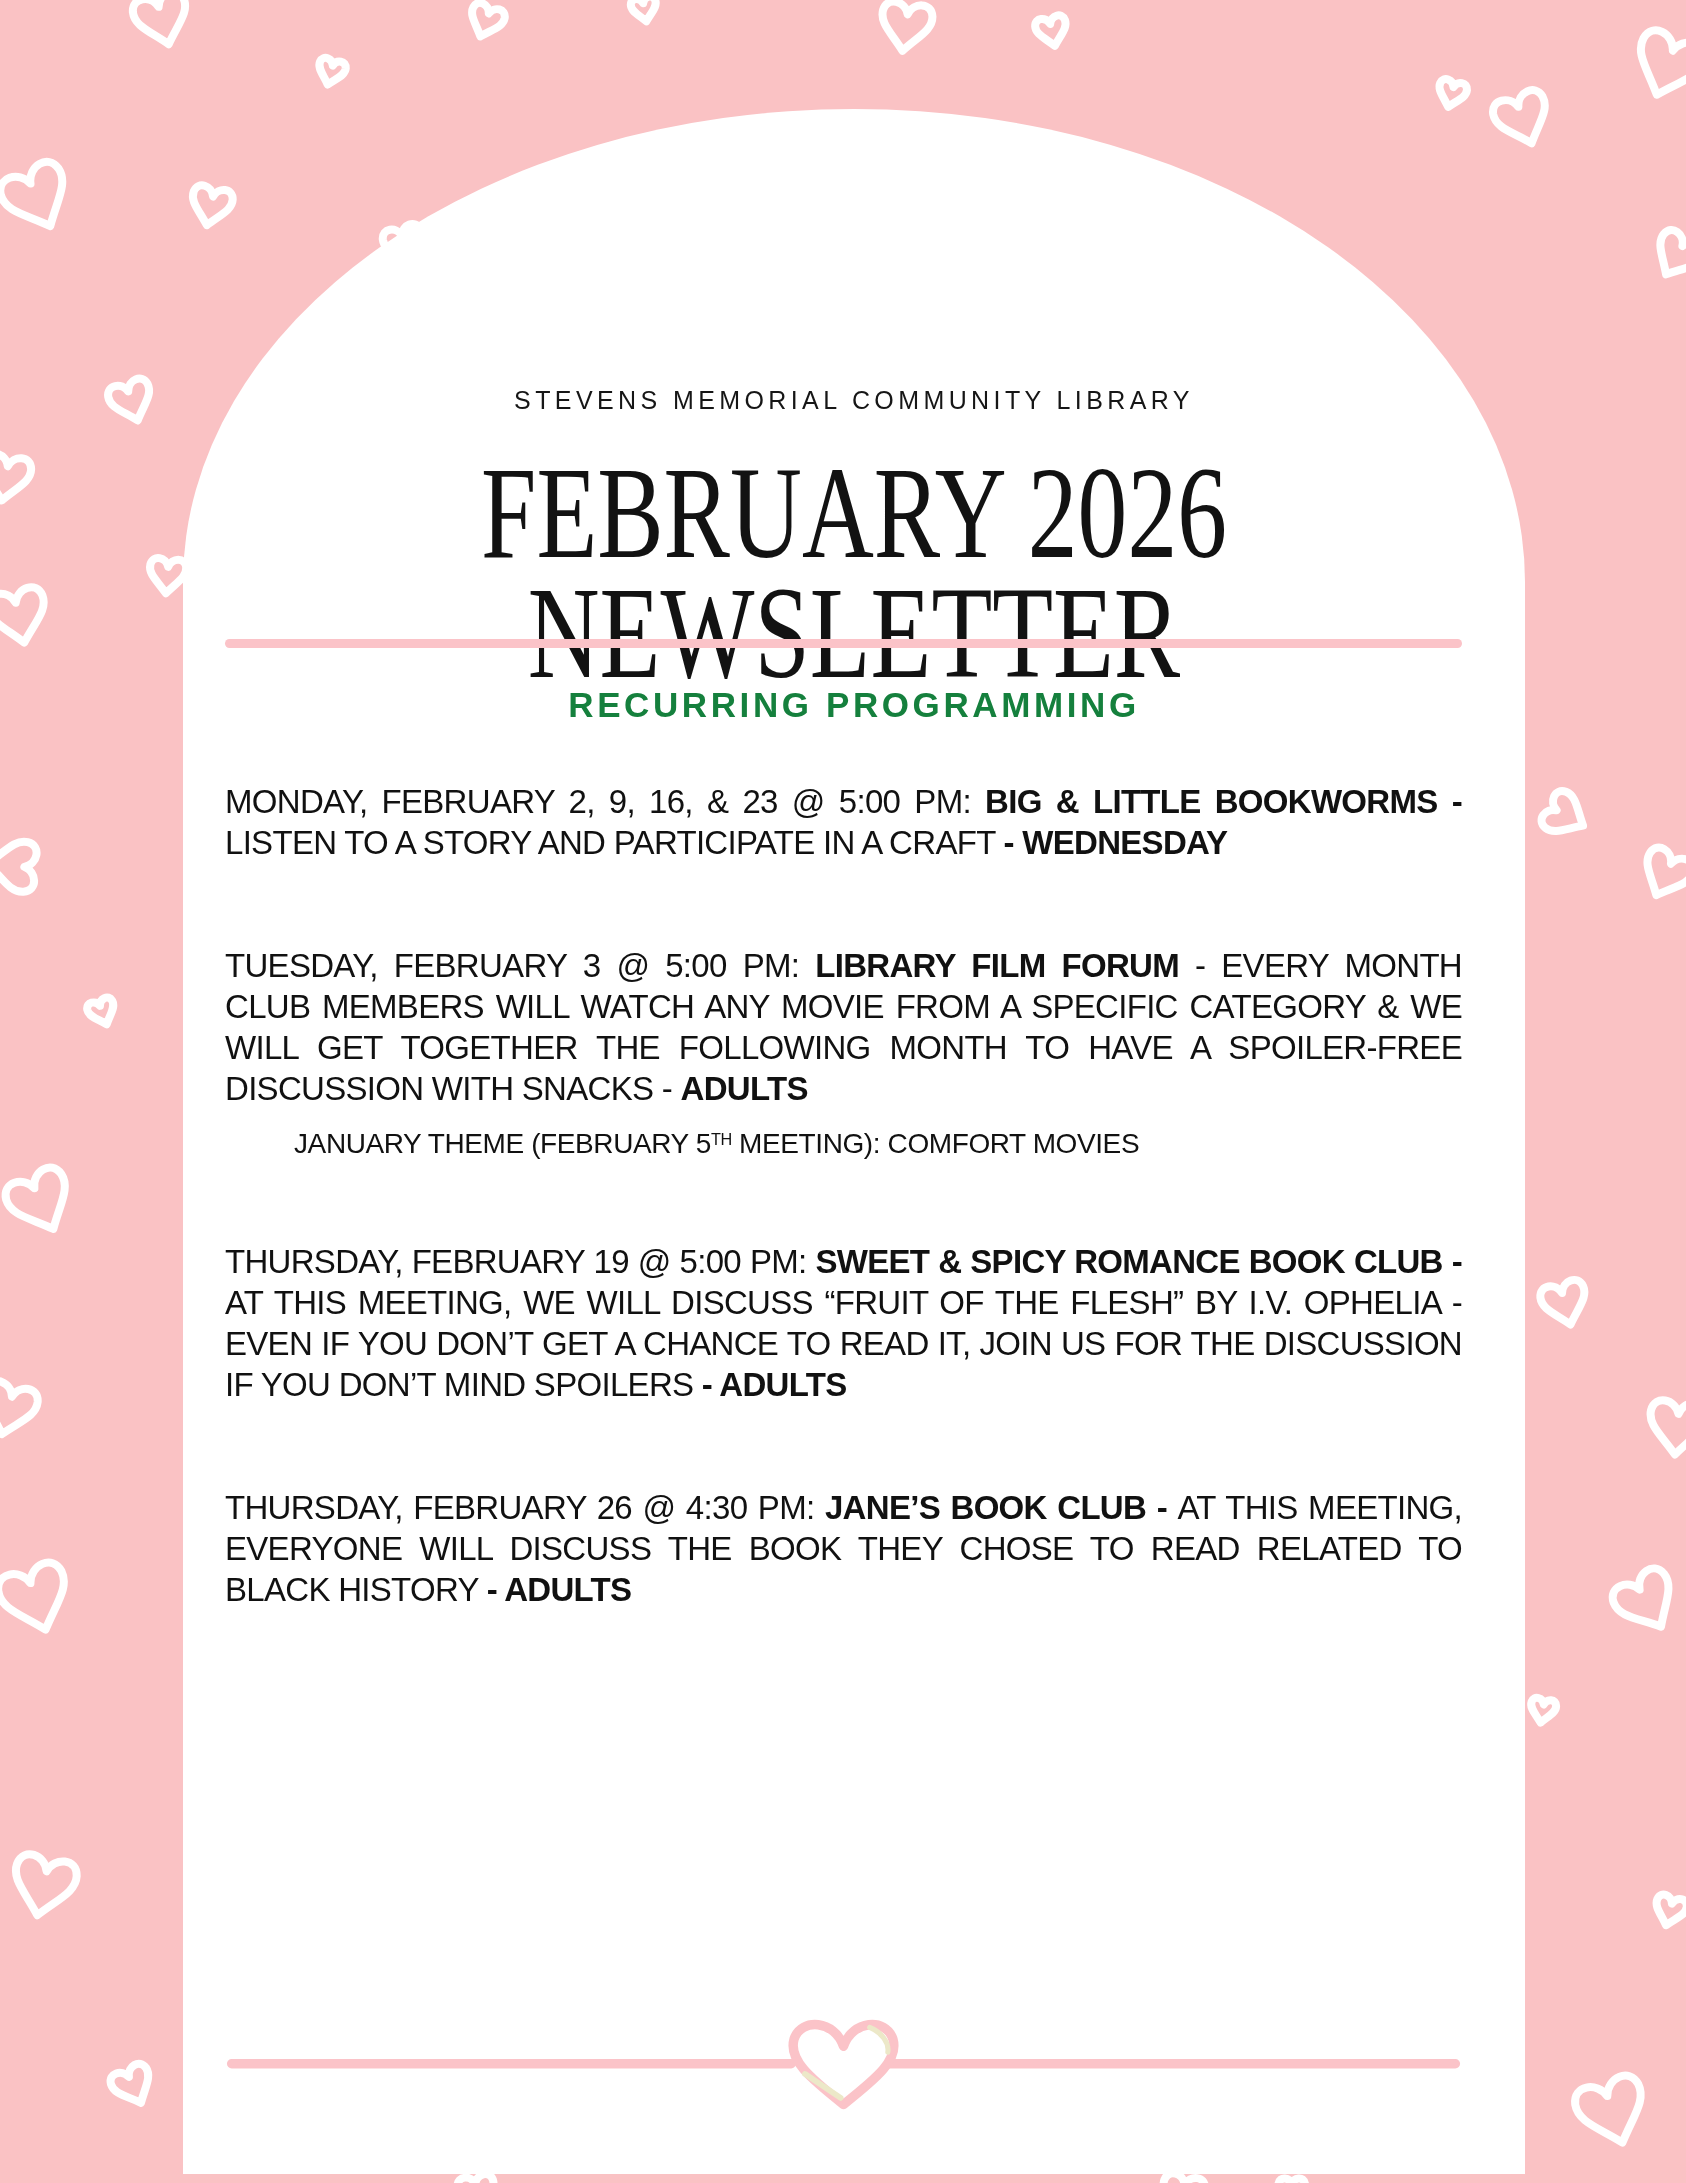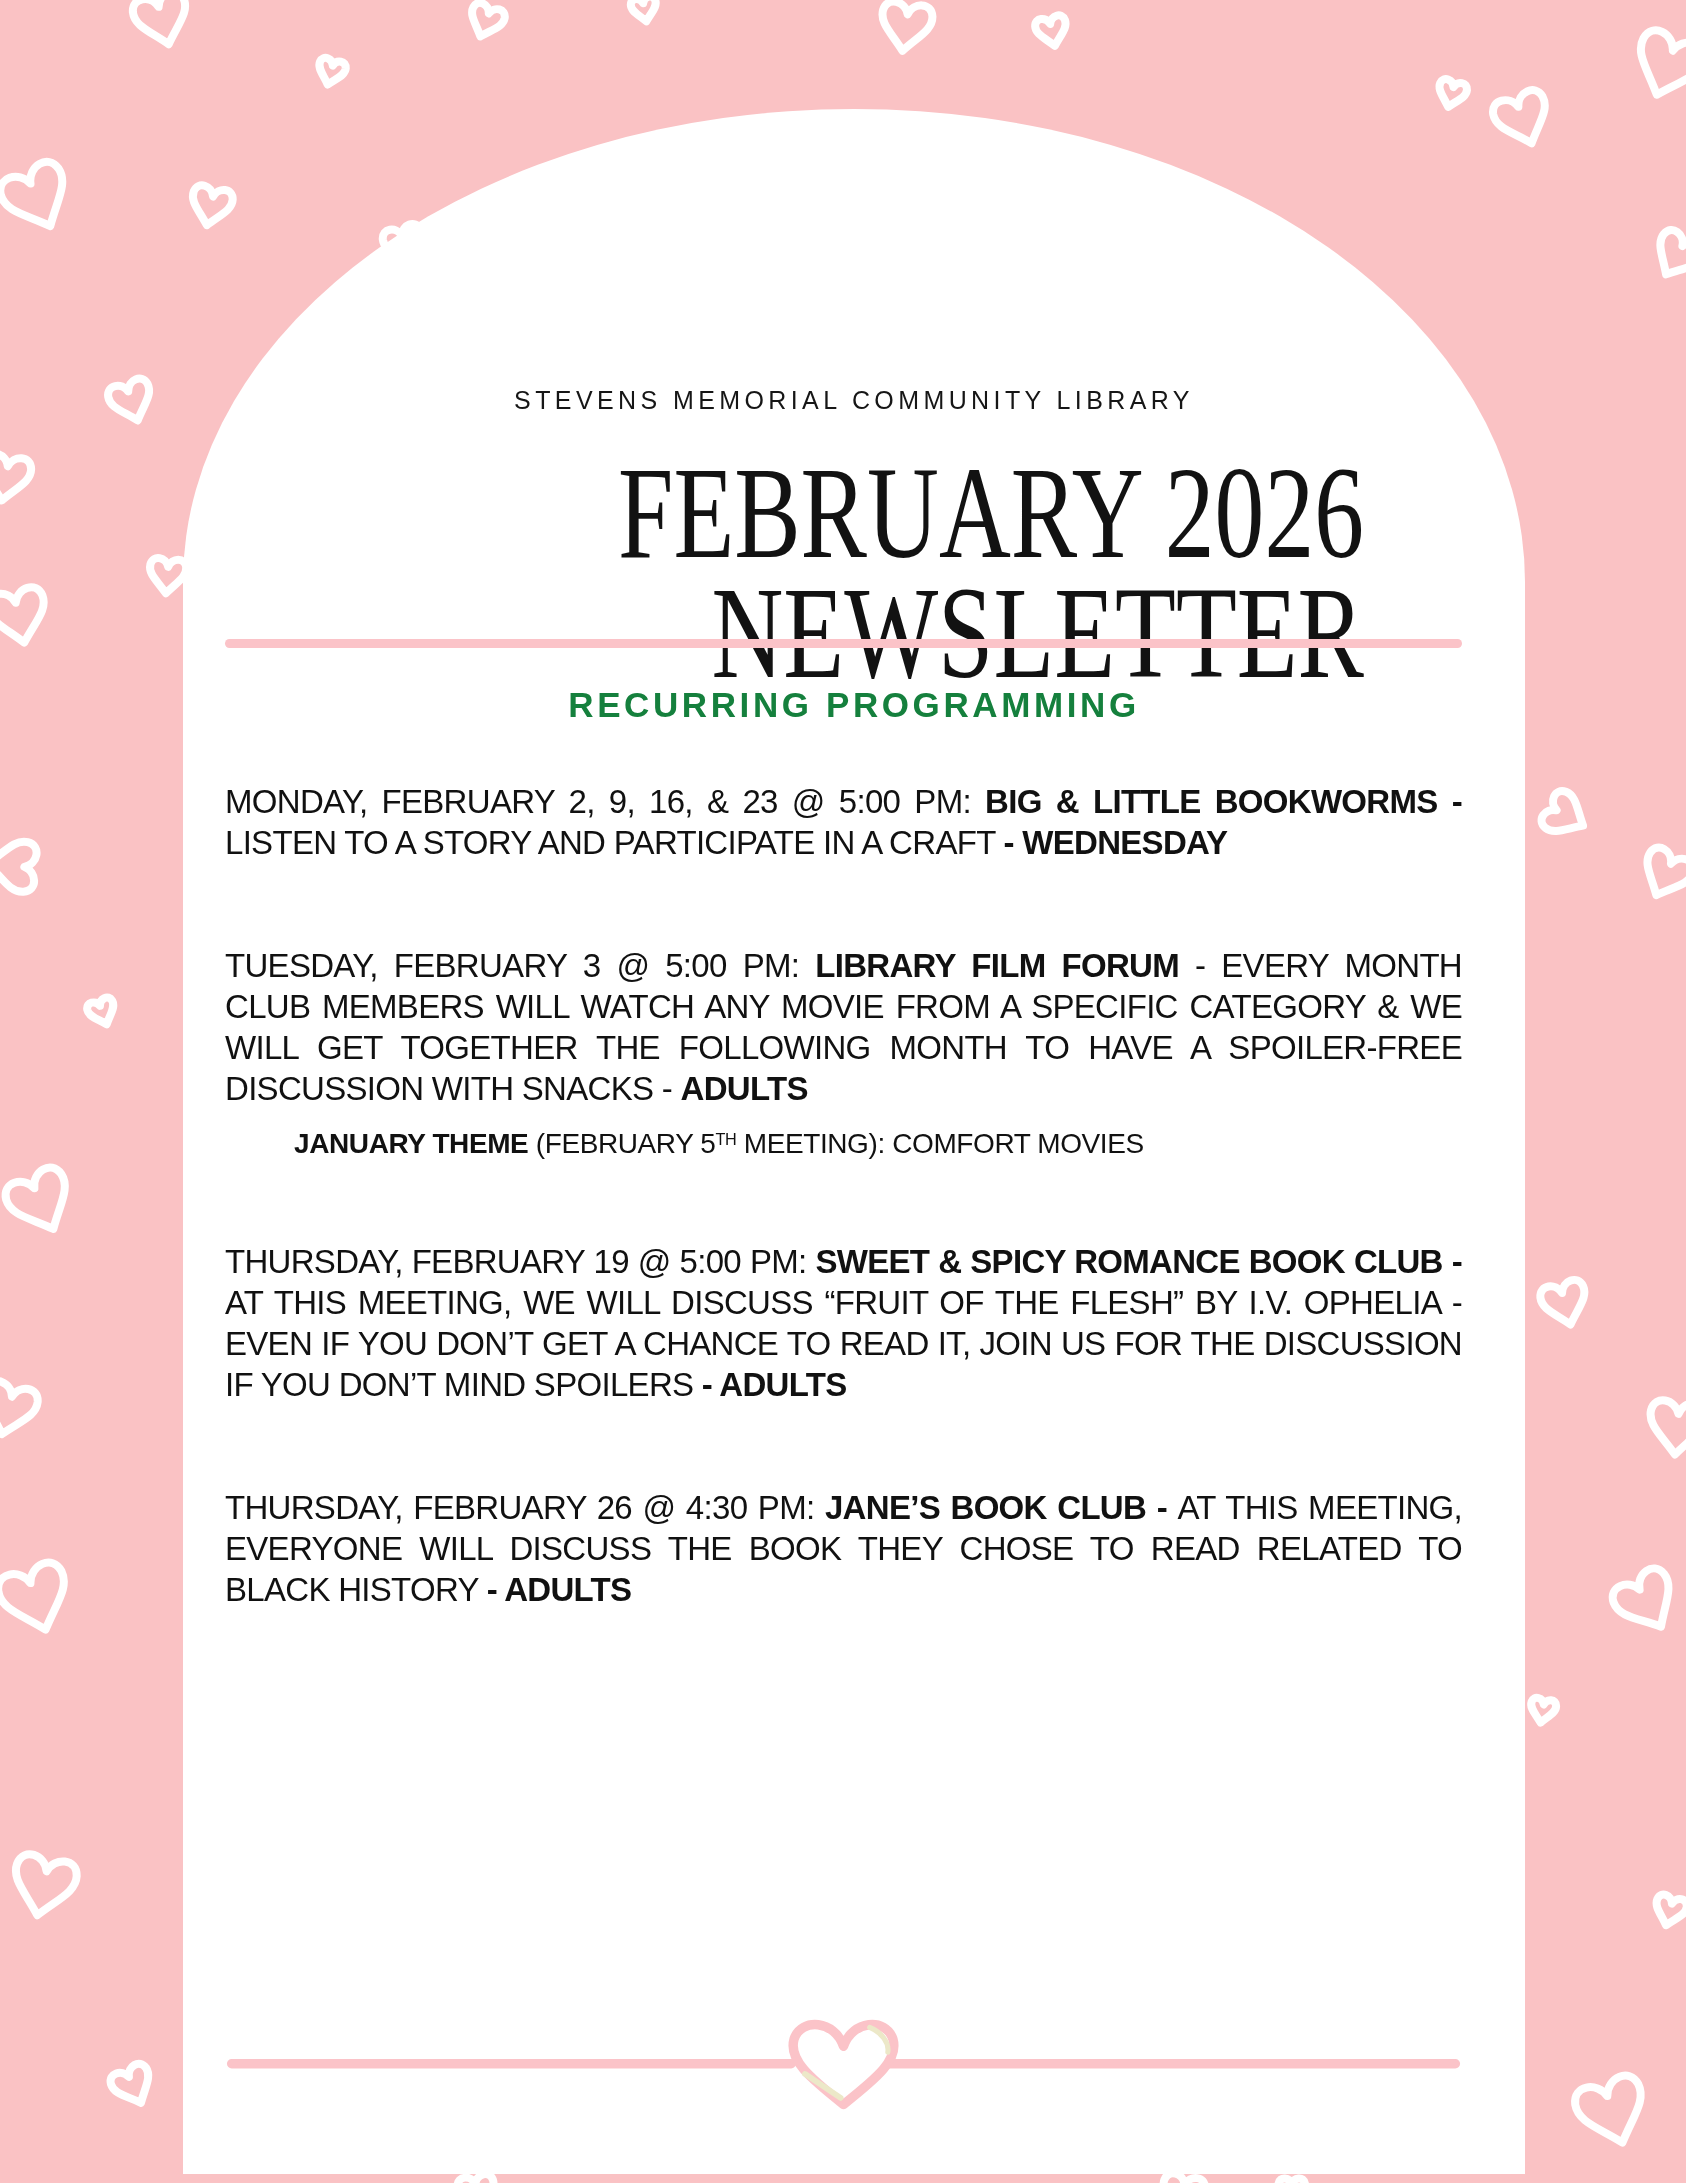"FEBRUARY 2026" .title { text-align: right -> center }
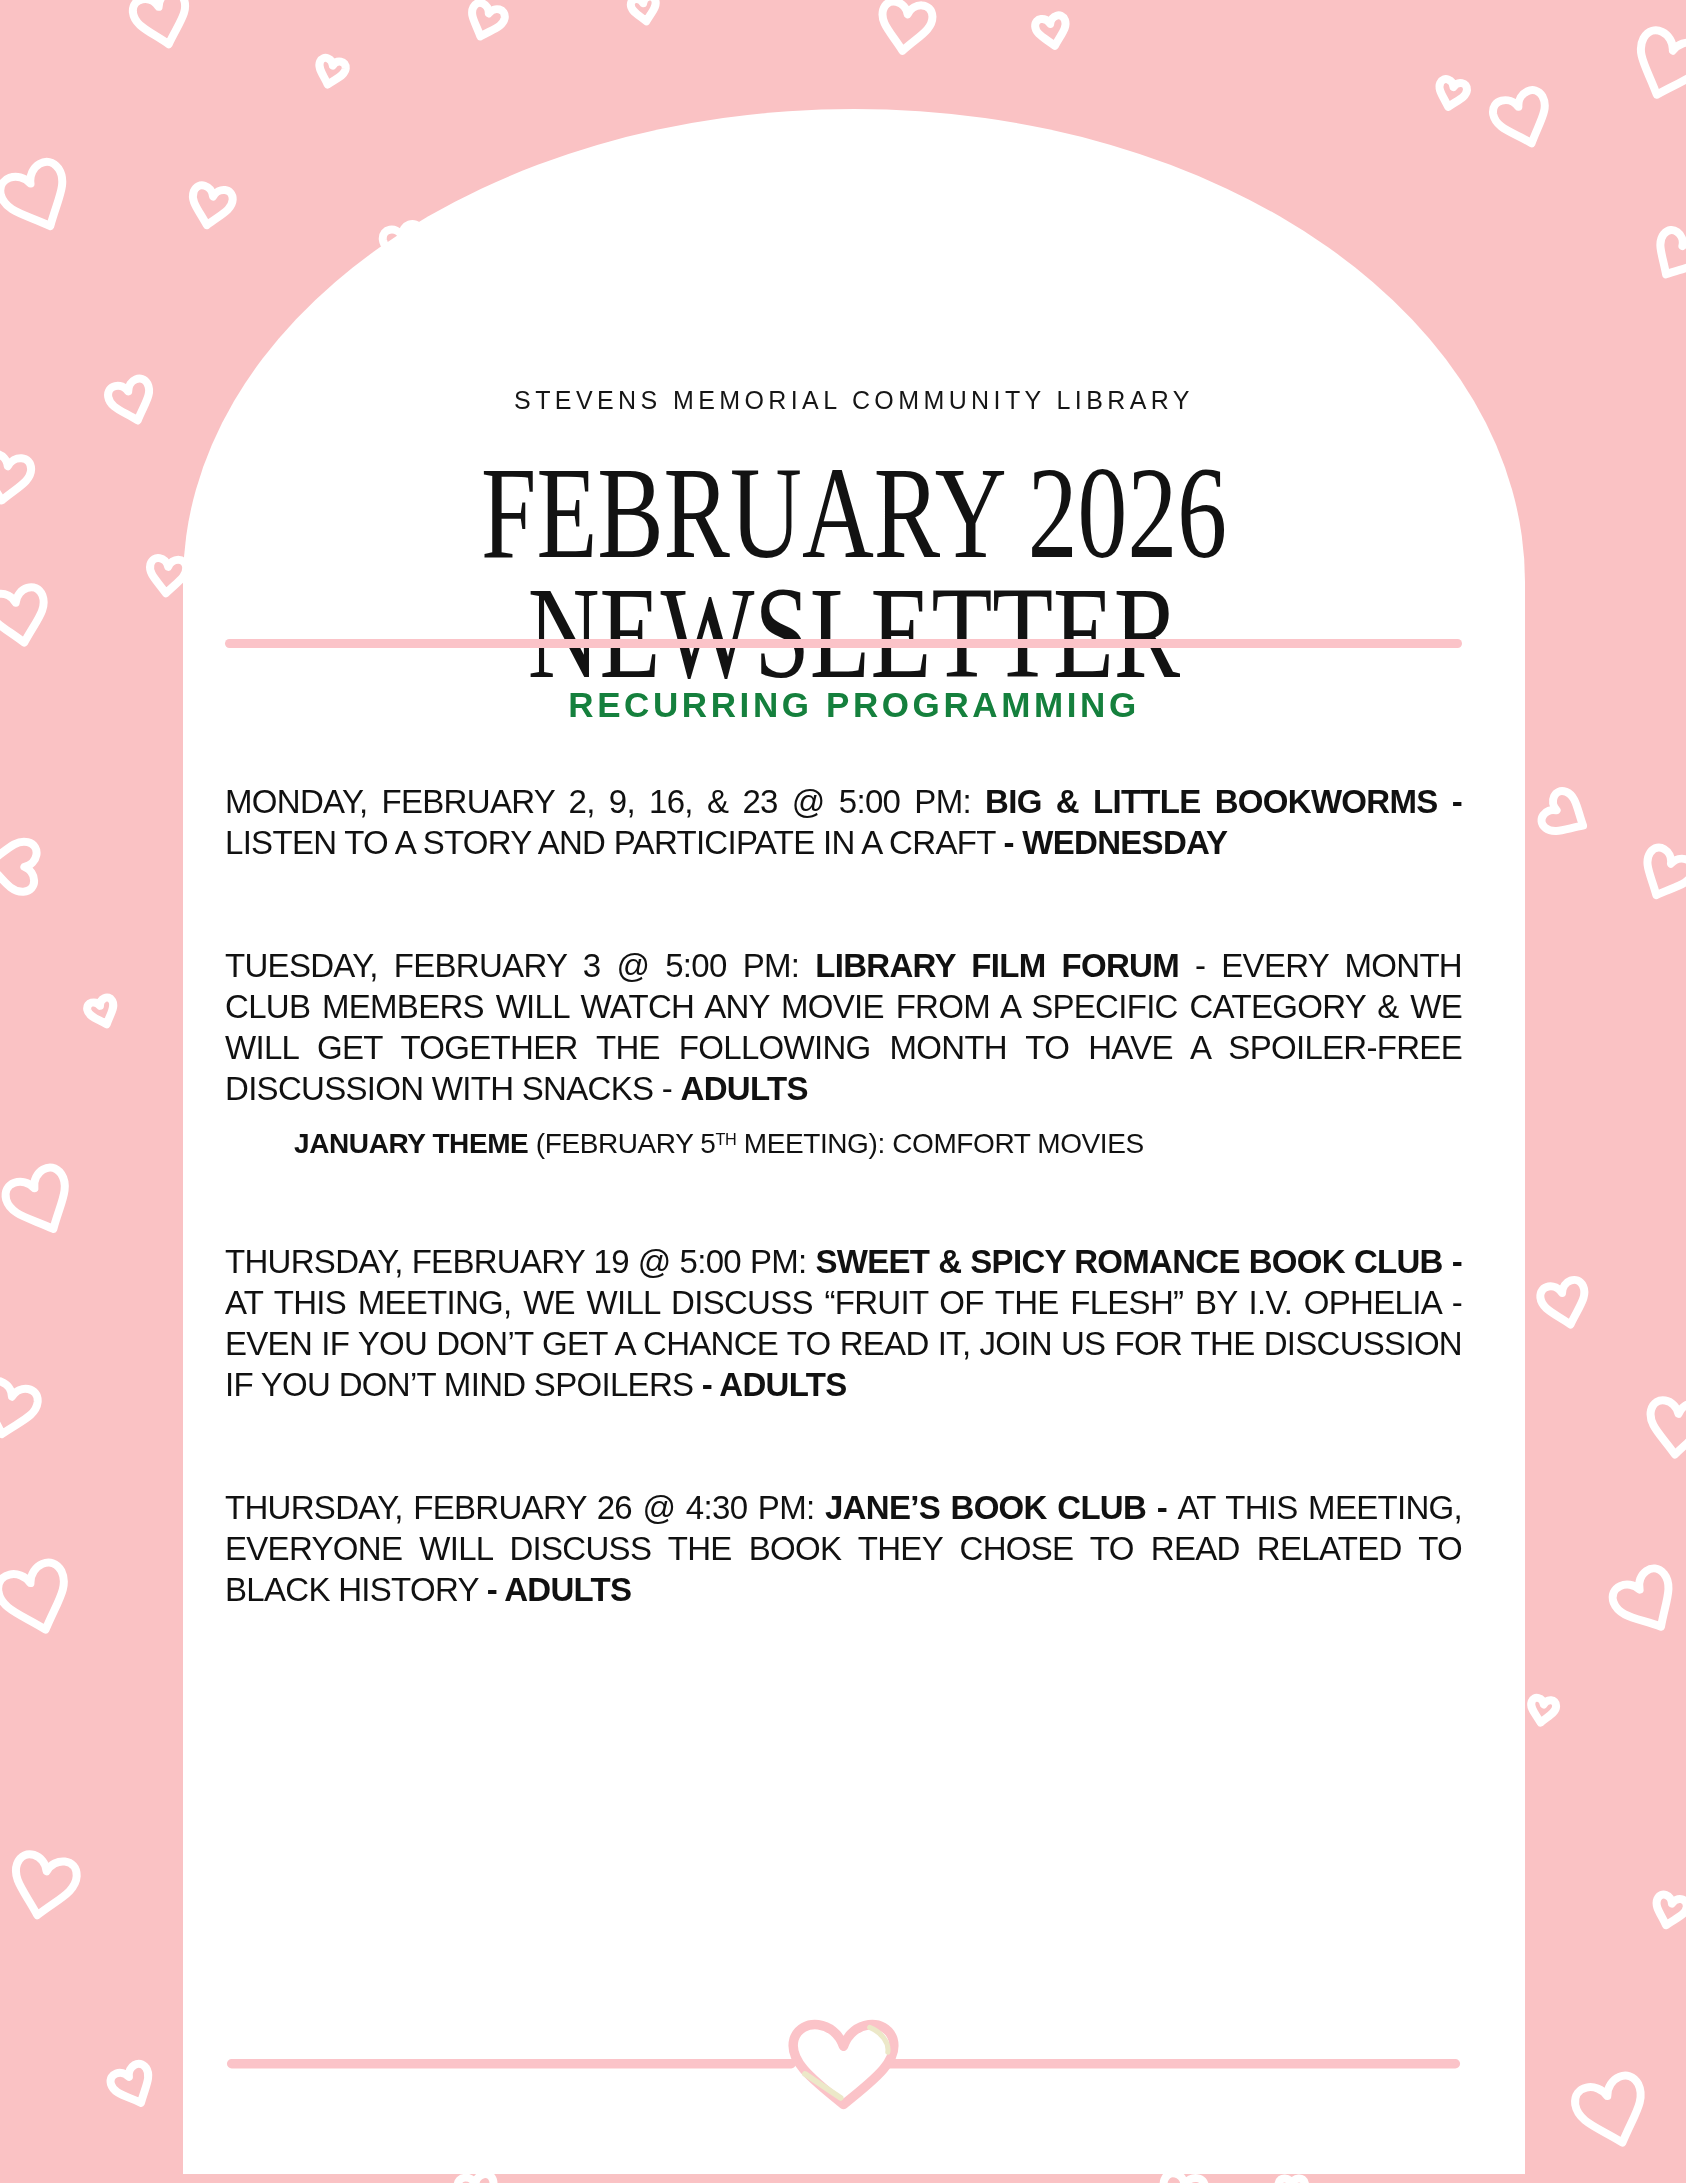"JANUARY THEME" .theme-line .b { font-weight: bold -> normal }
